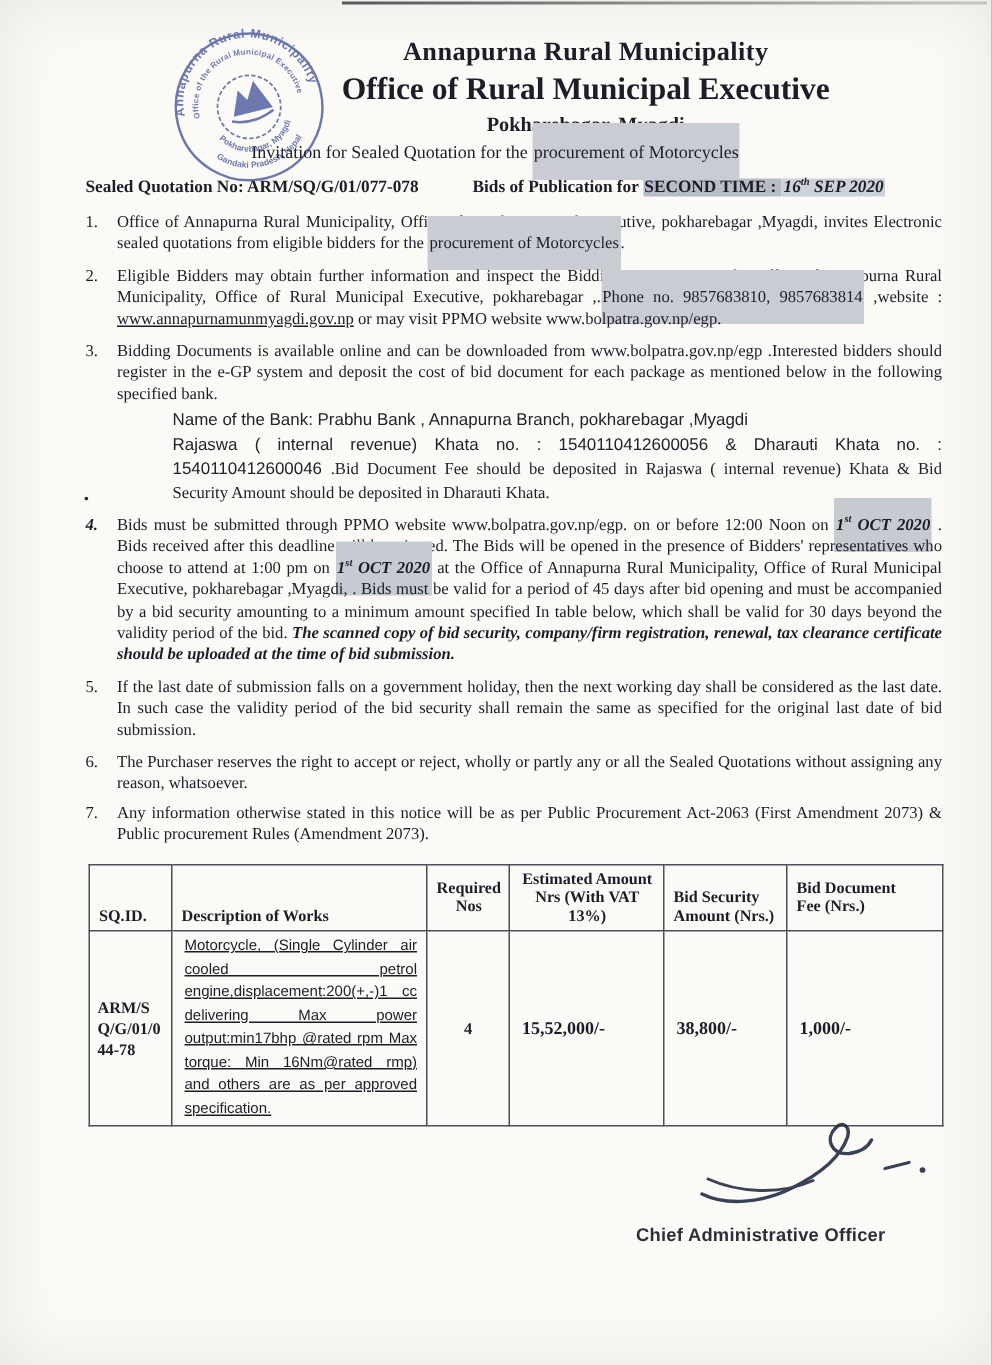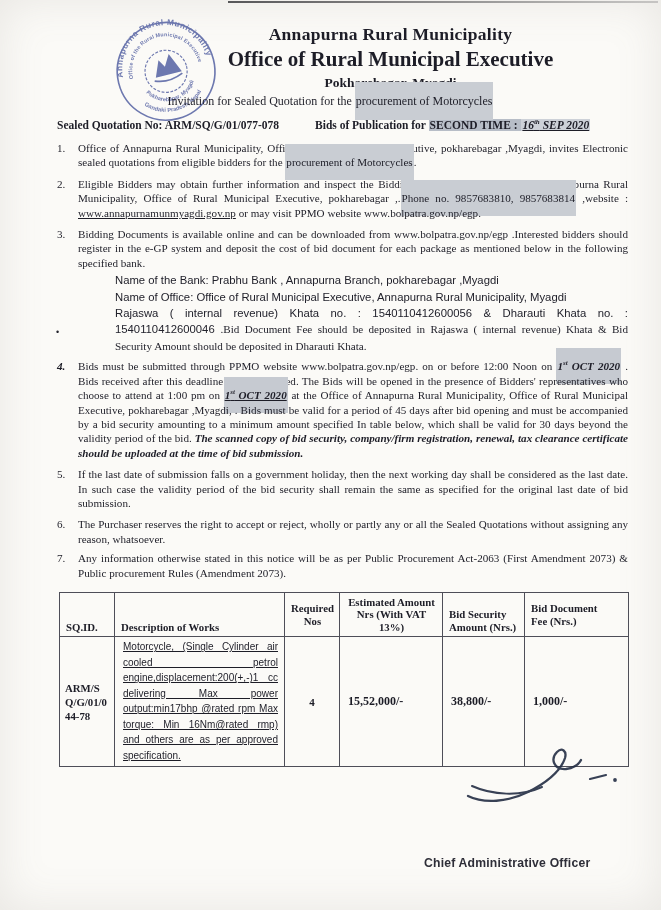"16th SEP 2020" .u { text-decoration: underline -> none }
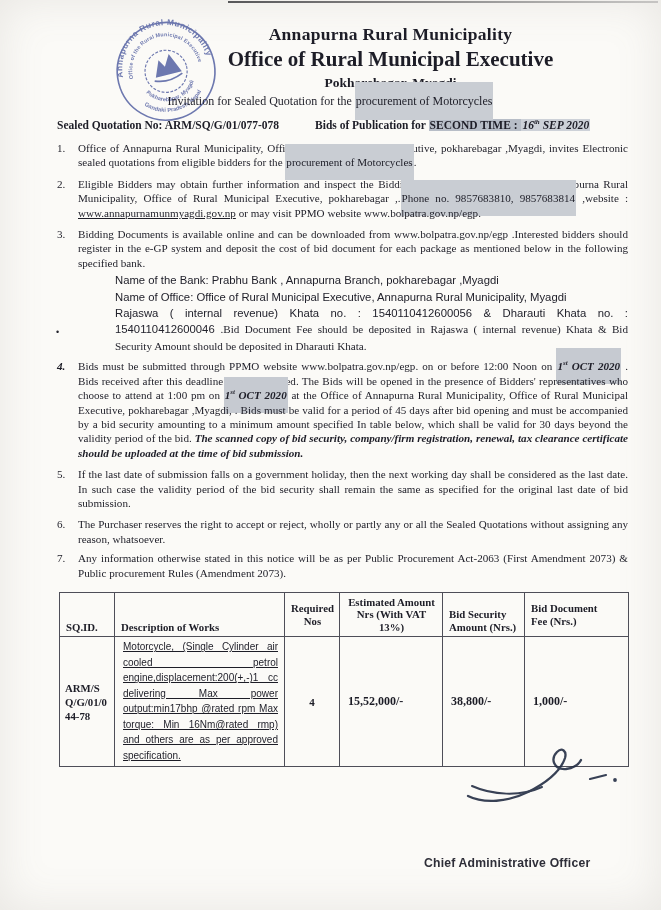"Name of Office: Office of" div { html: <div>Name of Office: Office of Rural Municipal Executive, Annapurna Rural Municipality, Myagdi</div> -> none }
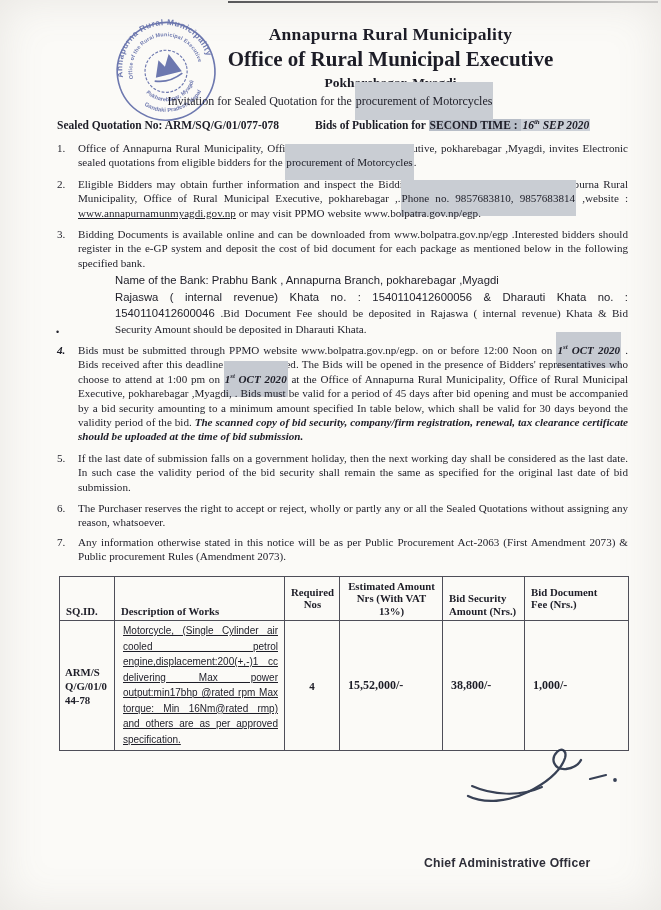"Chief Administrative Officer" .officer { top: 856px -> 816px }
